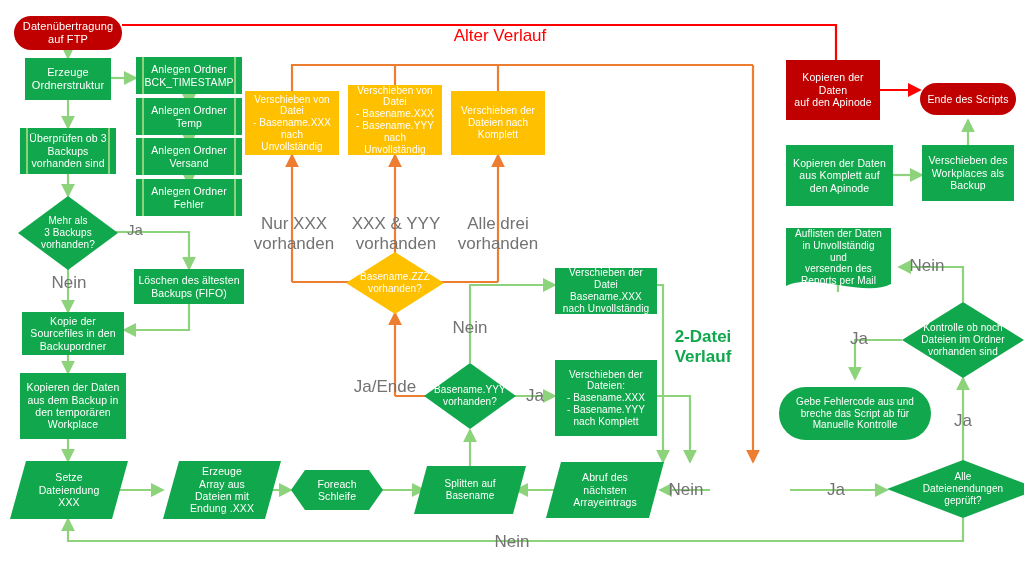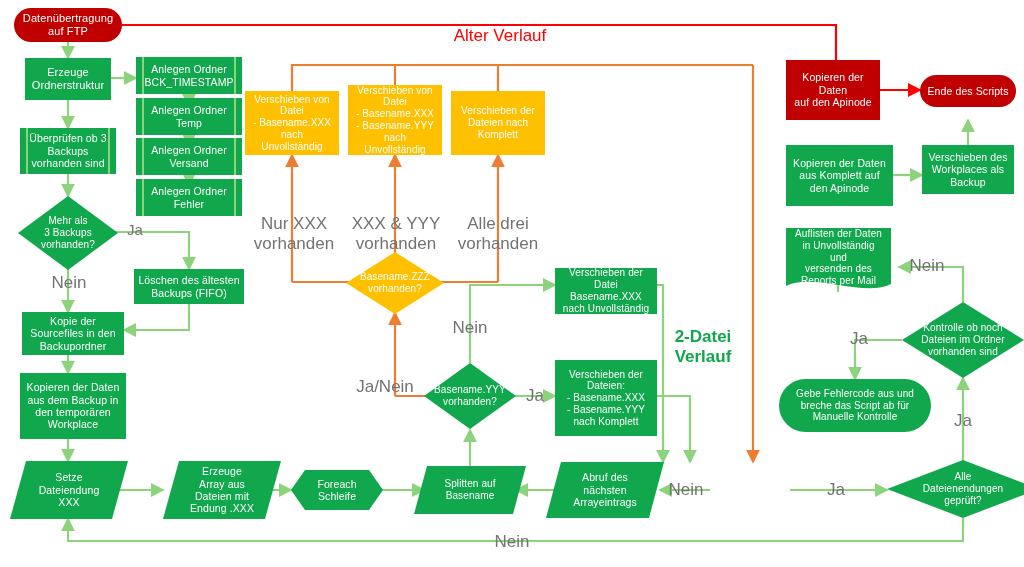"Datenübertragung" .term { margin-top: none -> 8px }
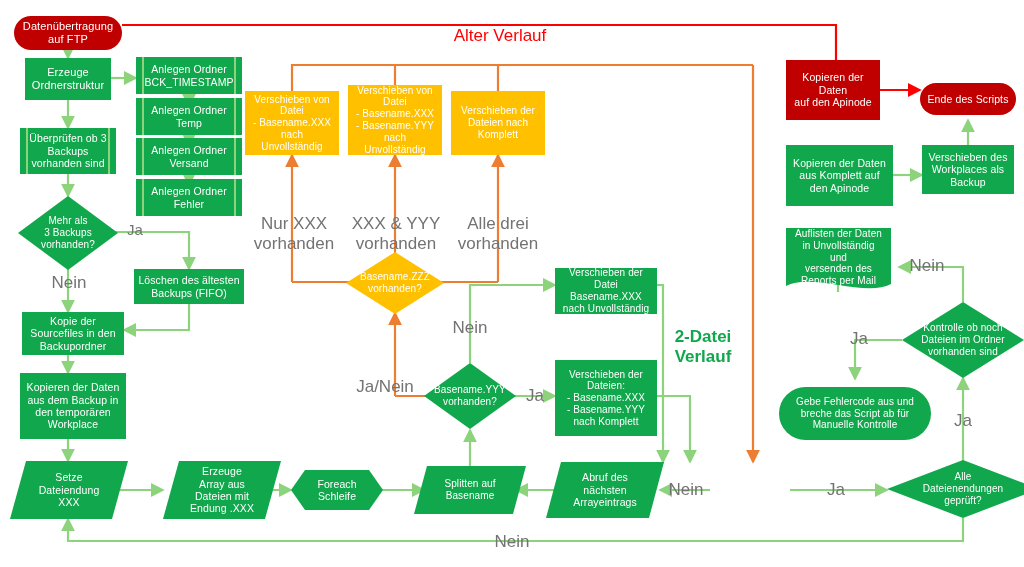"Verschieben des" div.node { height: 49px -> 56px }
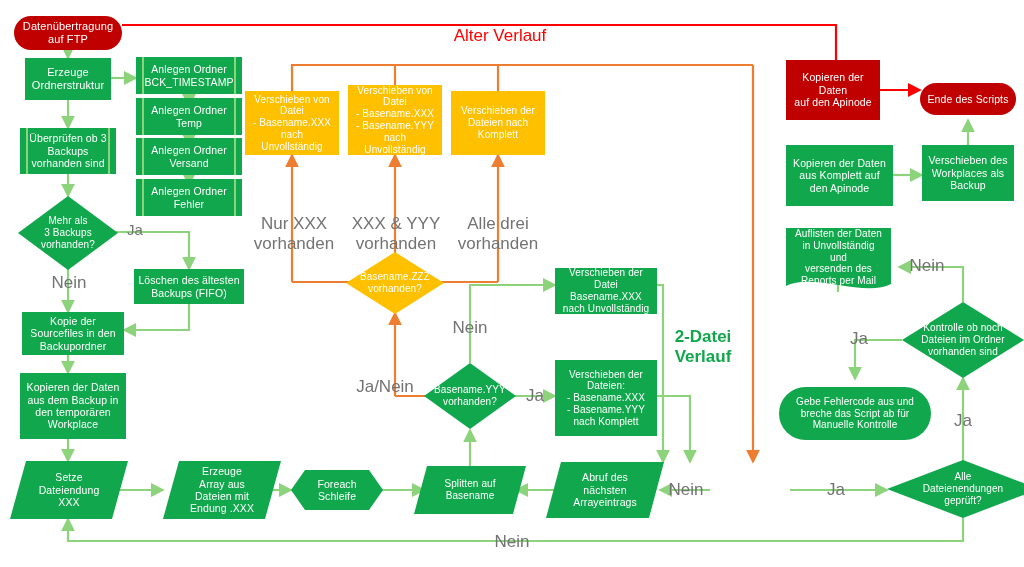"Ja/Nein" div.lbl { text: Ja/Nein -> Ja/Ende }
